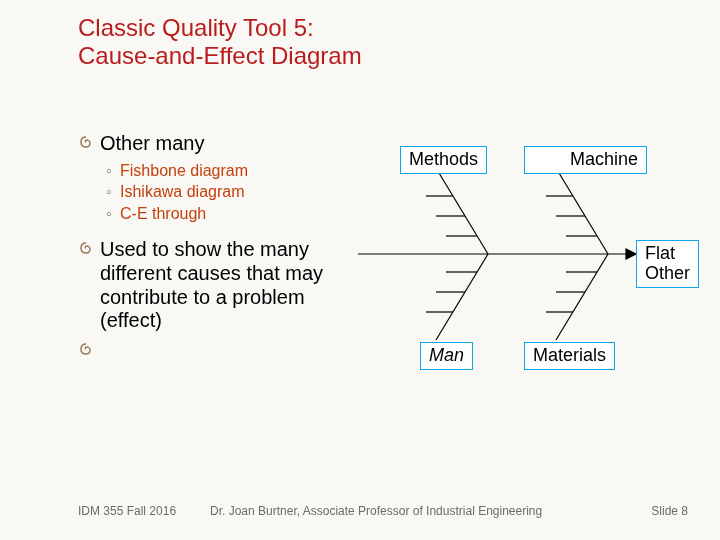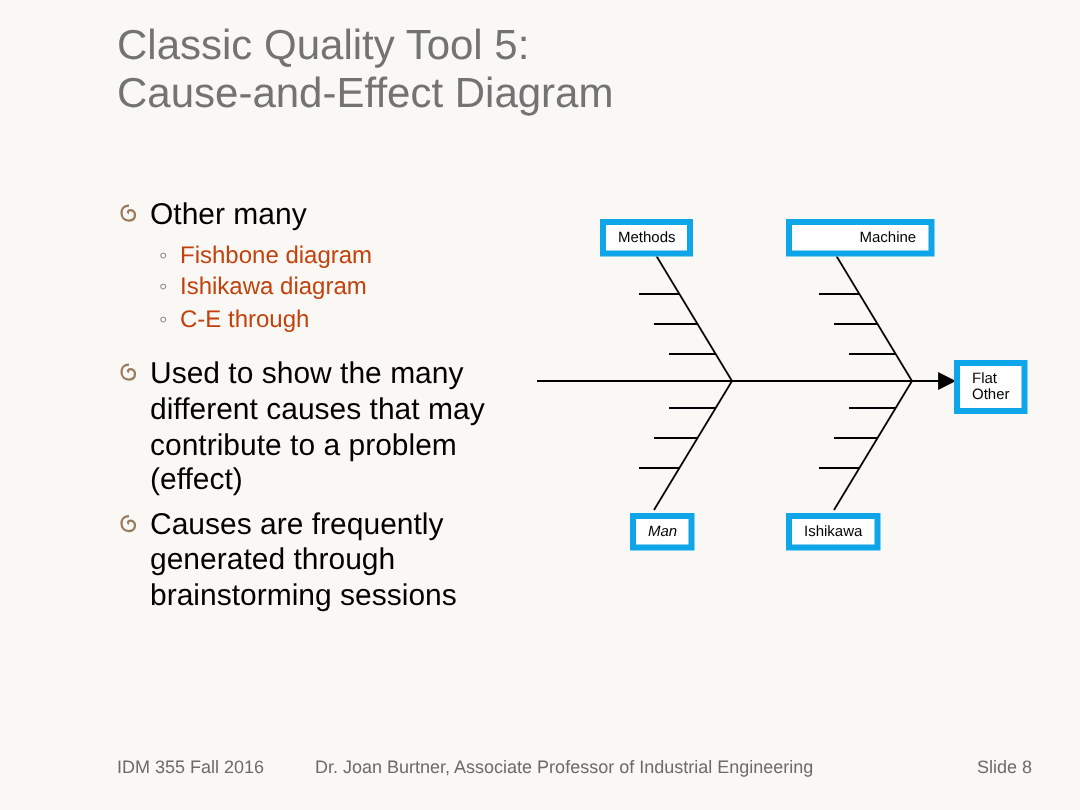"Classic Quality Tool 5:" .title { color: #737373 -> #b91c1c; font-size: 28px -> 24px }
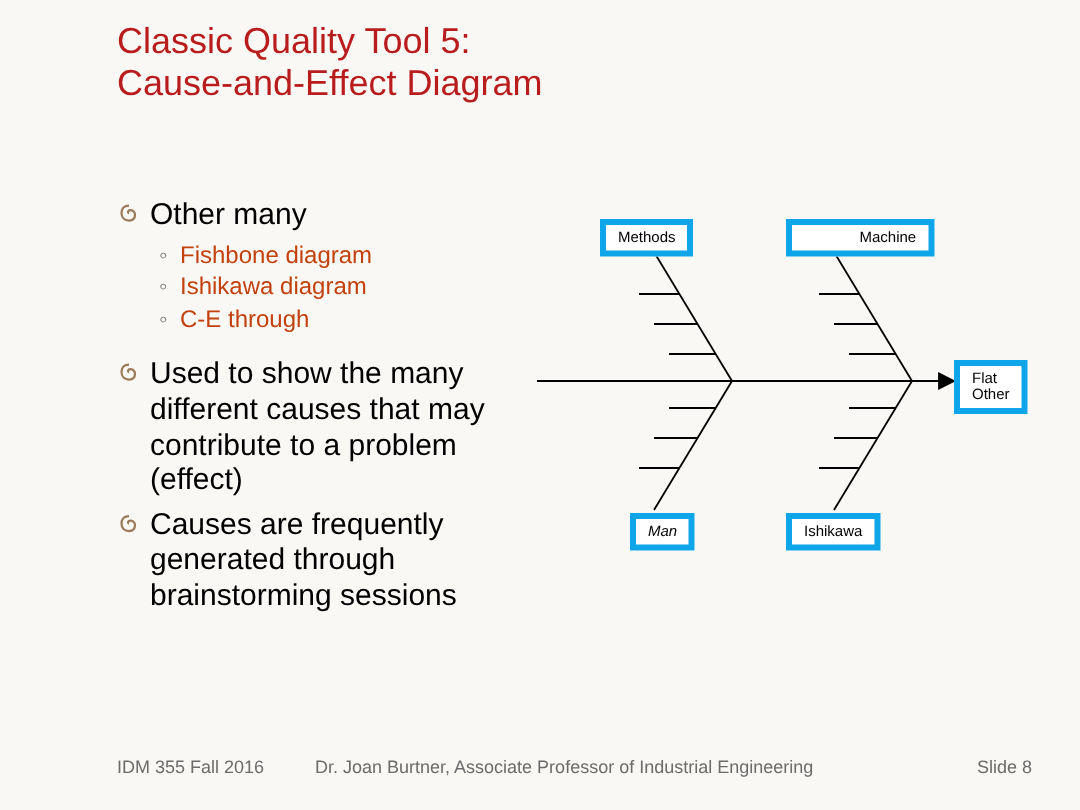"Methods" .box { border: 4px solid #0ea5e9 -> 1px solid #0ea5e9; font-size: 10px -> 18px }
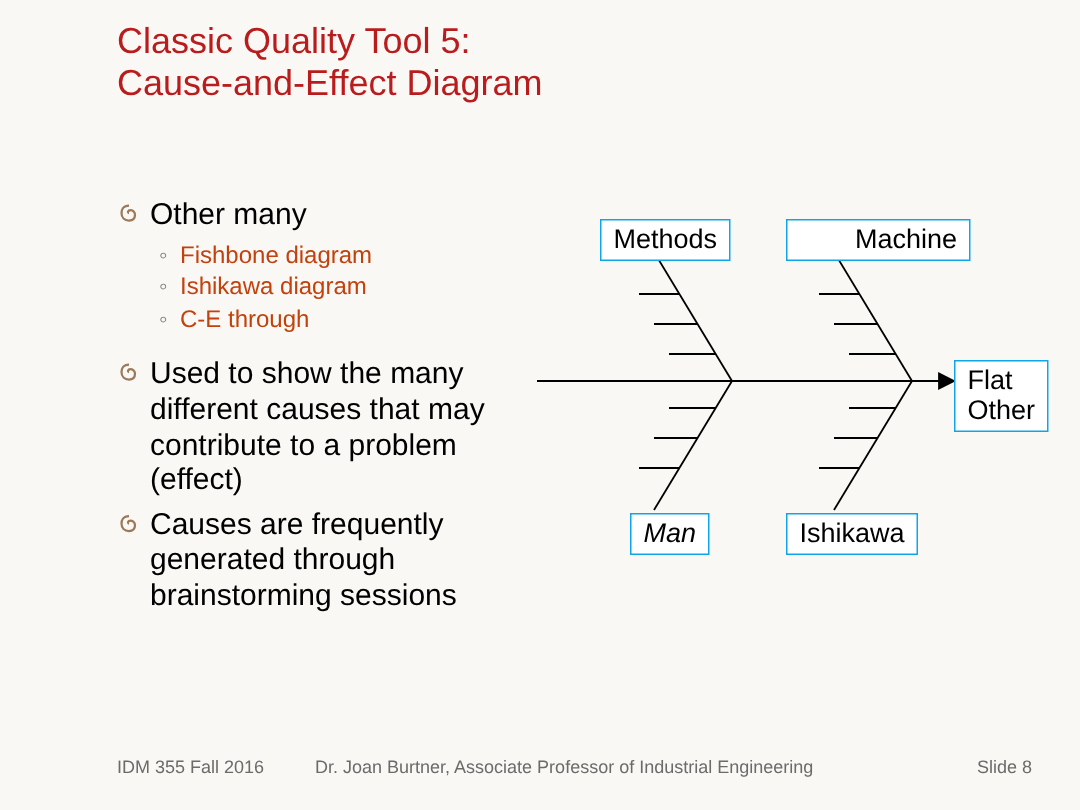"Causes are frequently generated through" span { html: <span>Causes are frequently generated through brainstorming sessions</span> -> none }
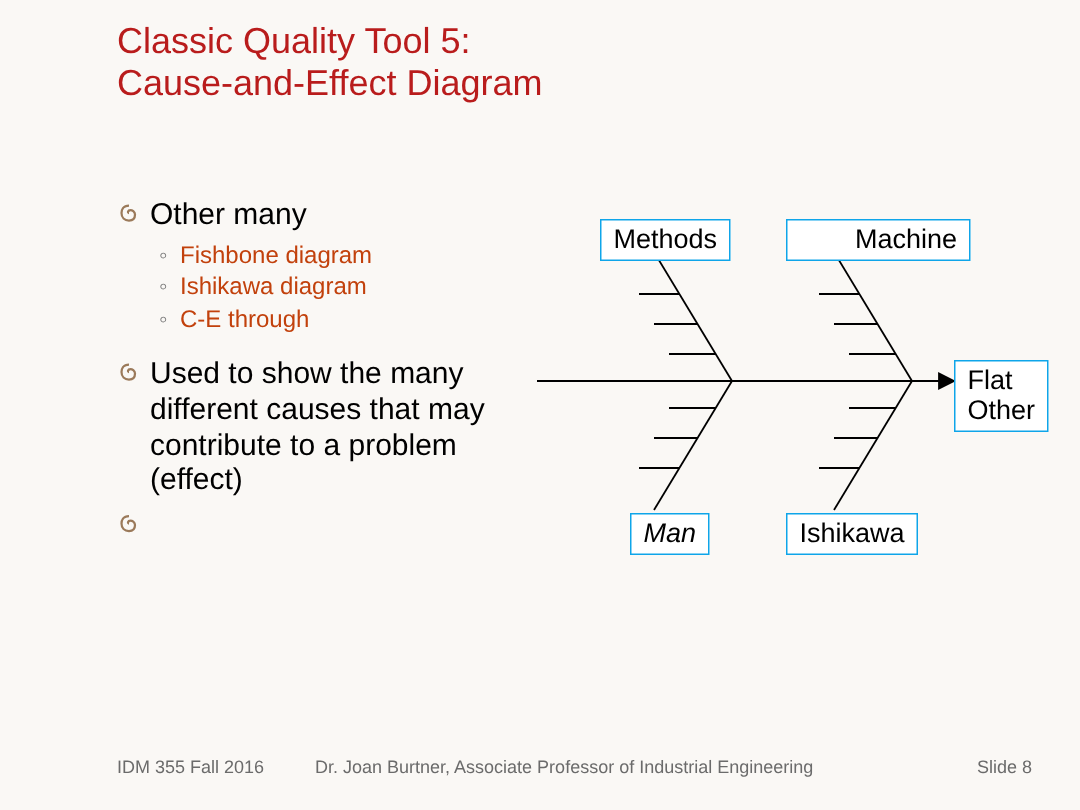"Ishikawa" div.box { text: Ishikawa -> Materials }
